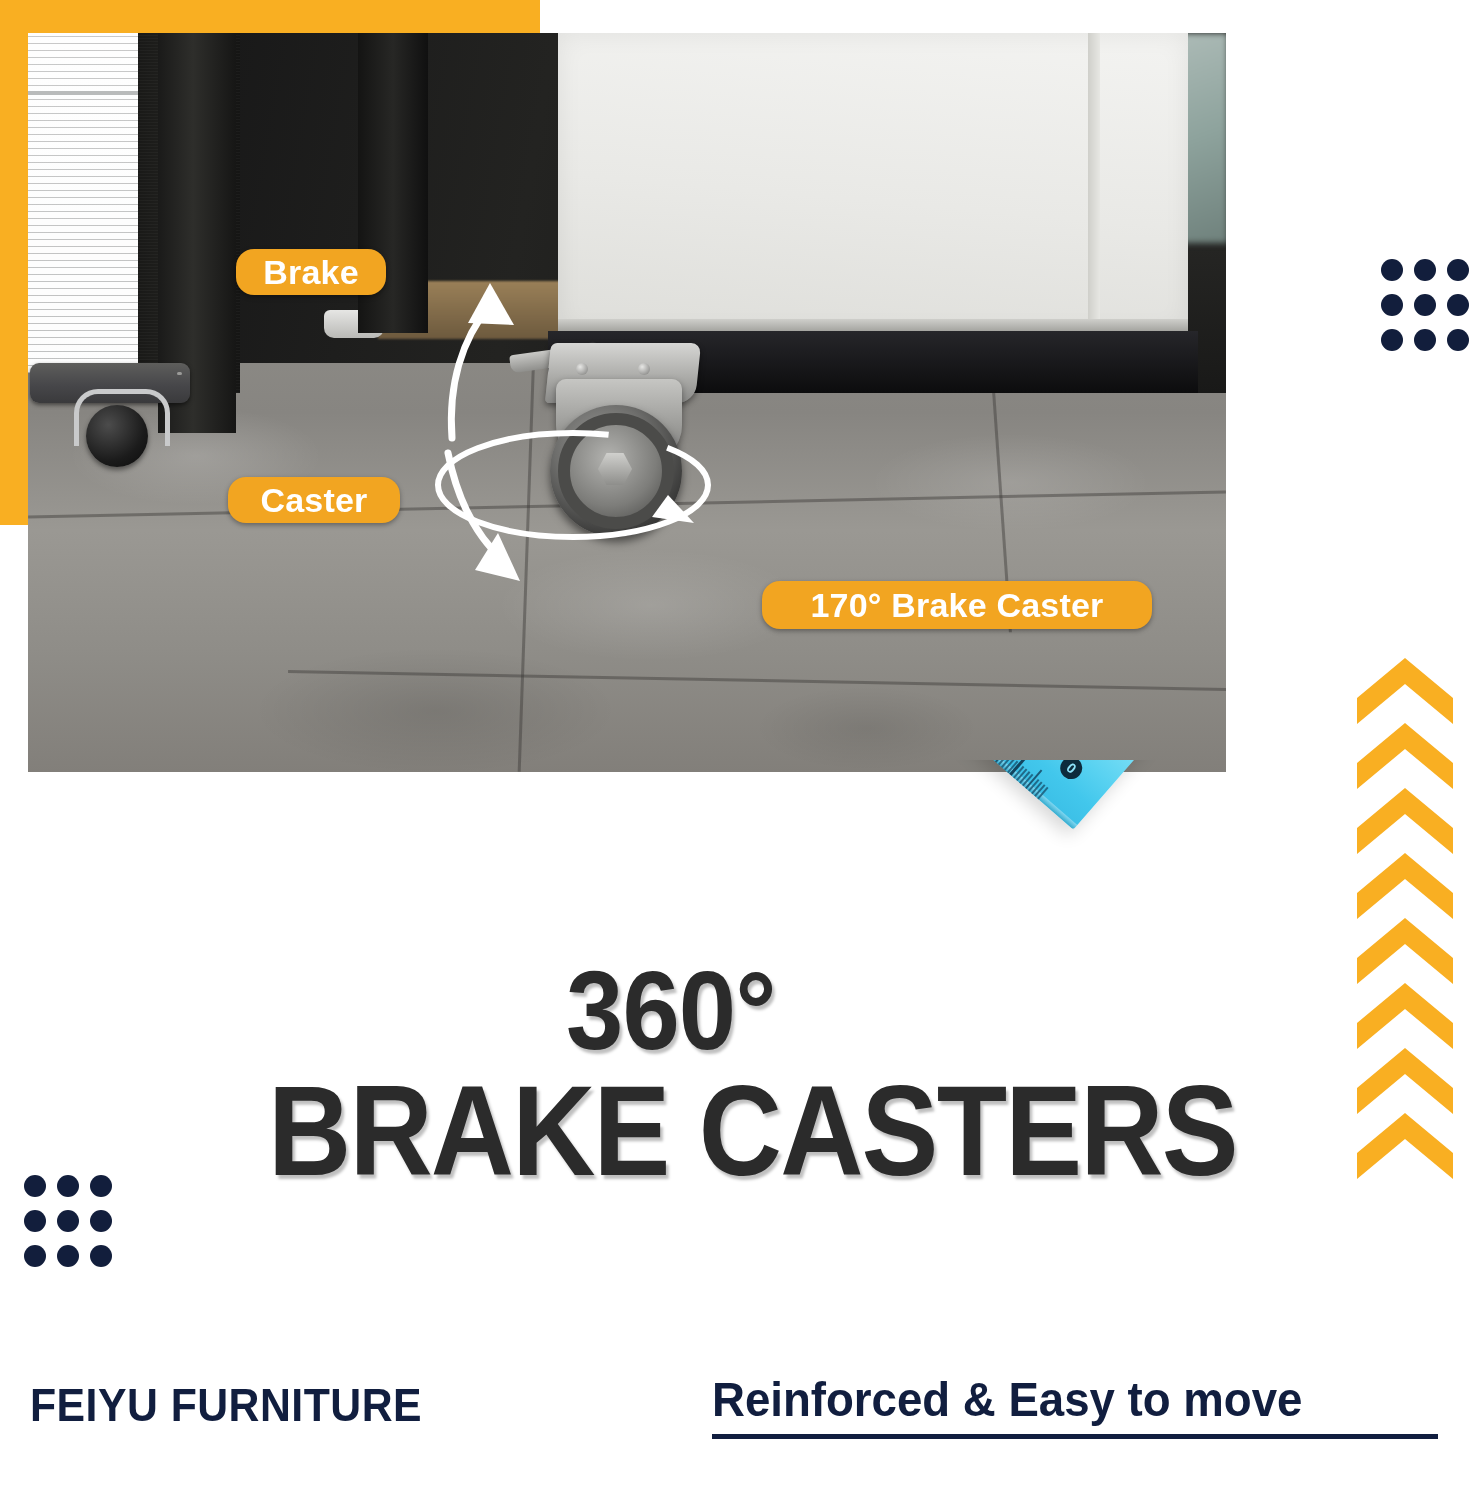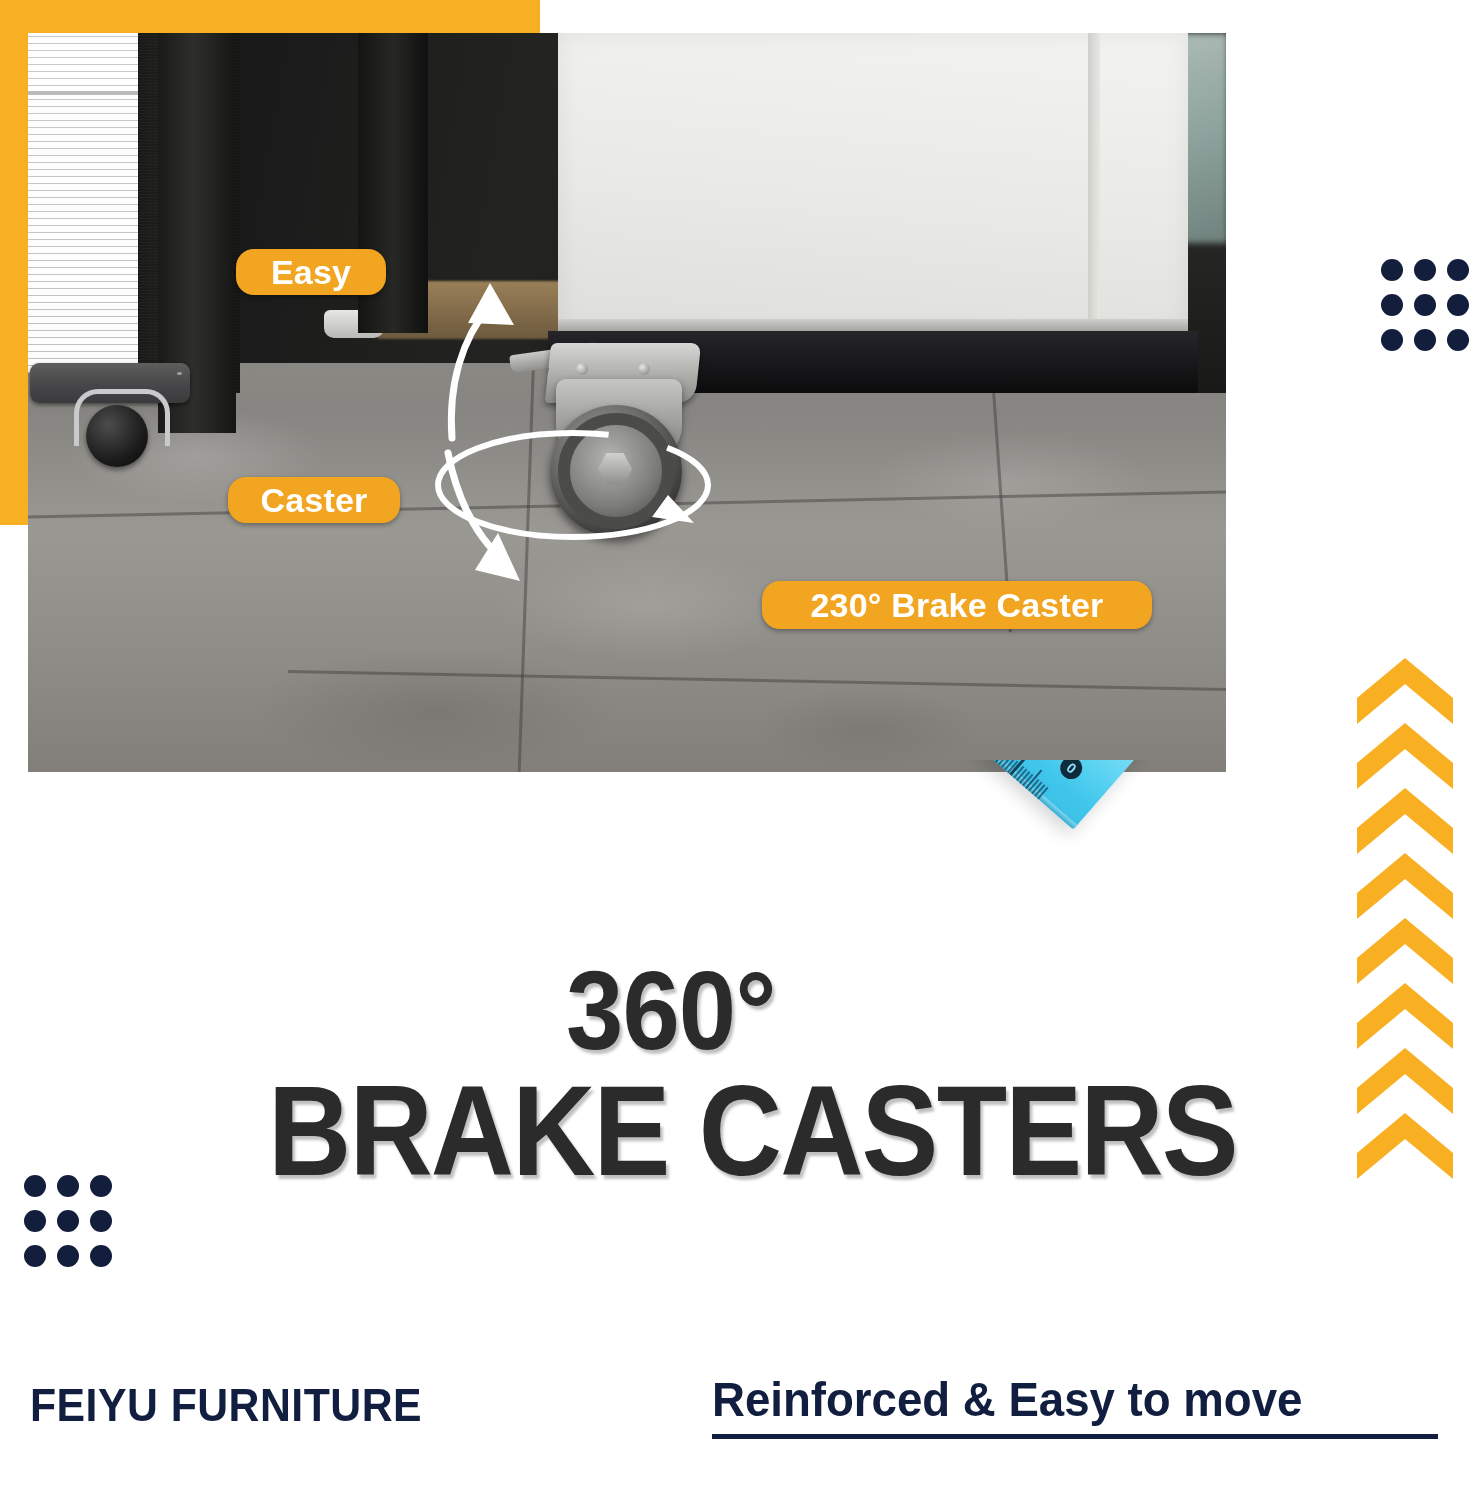"Easy" div.badge { text: Easy -> Brake }
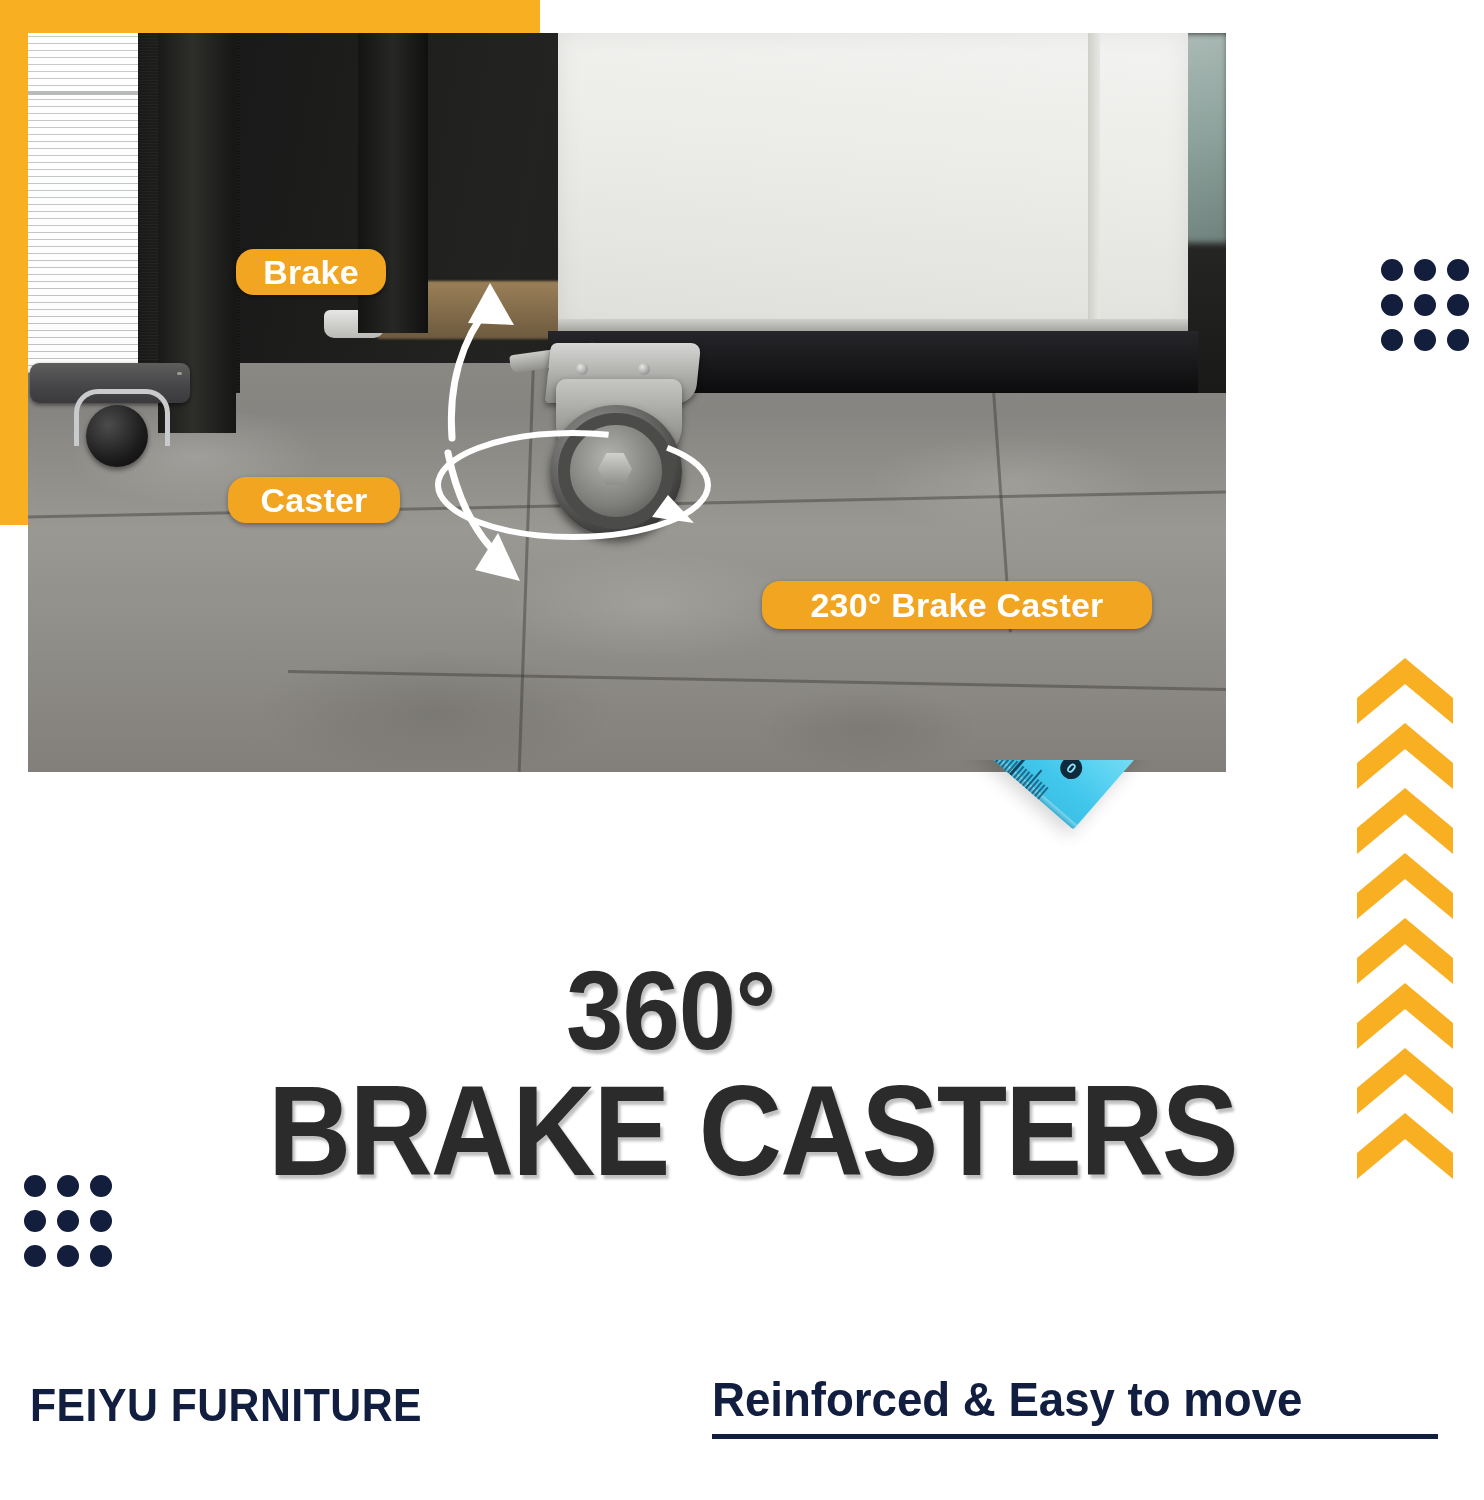"230° Brake Caster" div.badge { text: 230 -> 170 }
